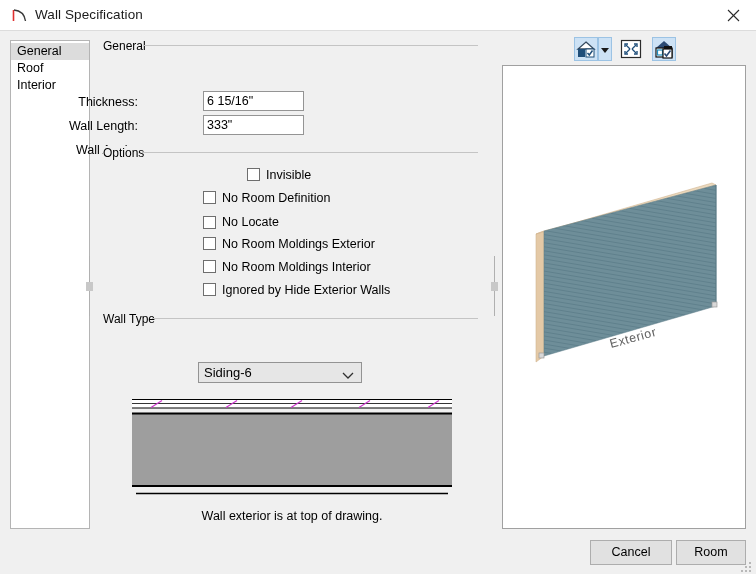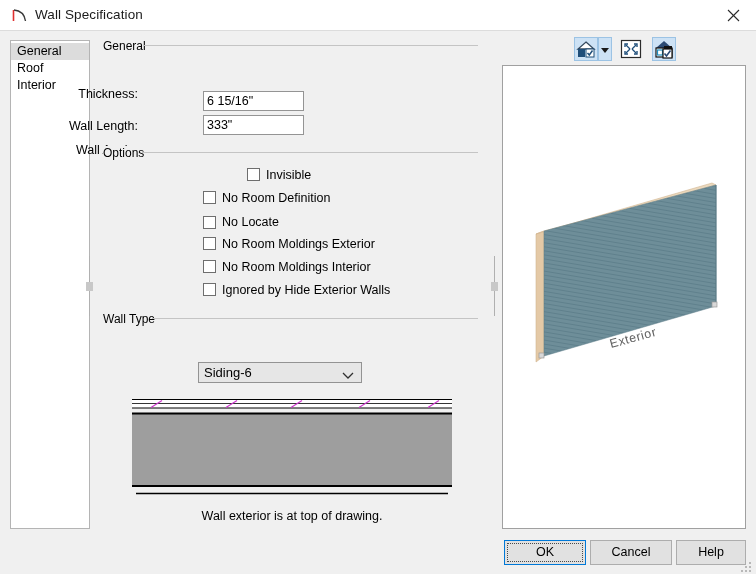"Thickness:" div.field-label { top: 56px -> 64px }
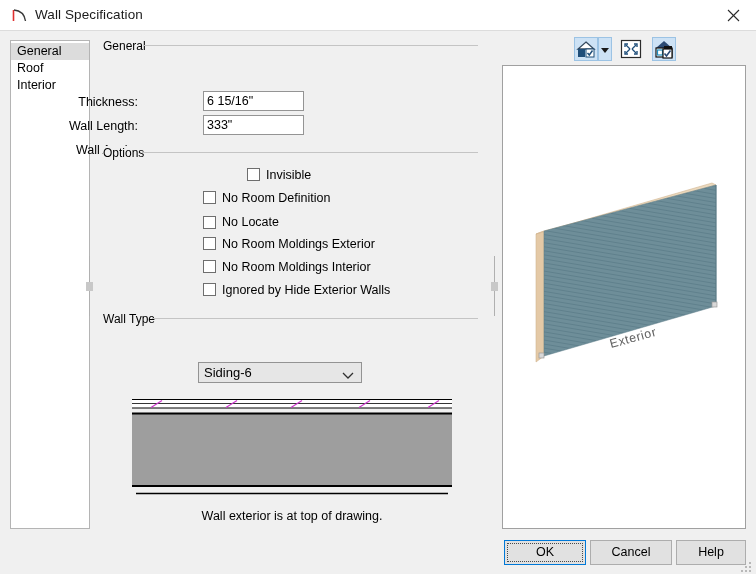"OK" div.dlg-btn { html: <div> <span>OK</span> <span></span> </div> -> none }
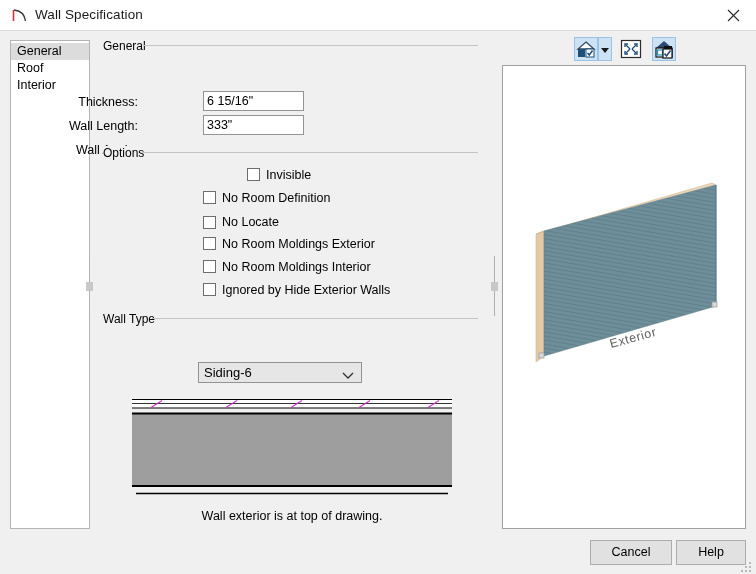"Help" span { text: Help -> Room }
